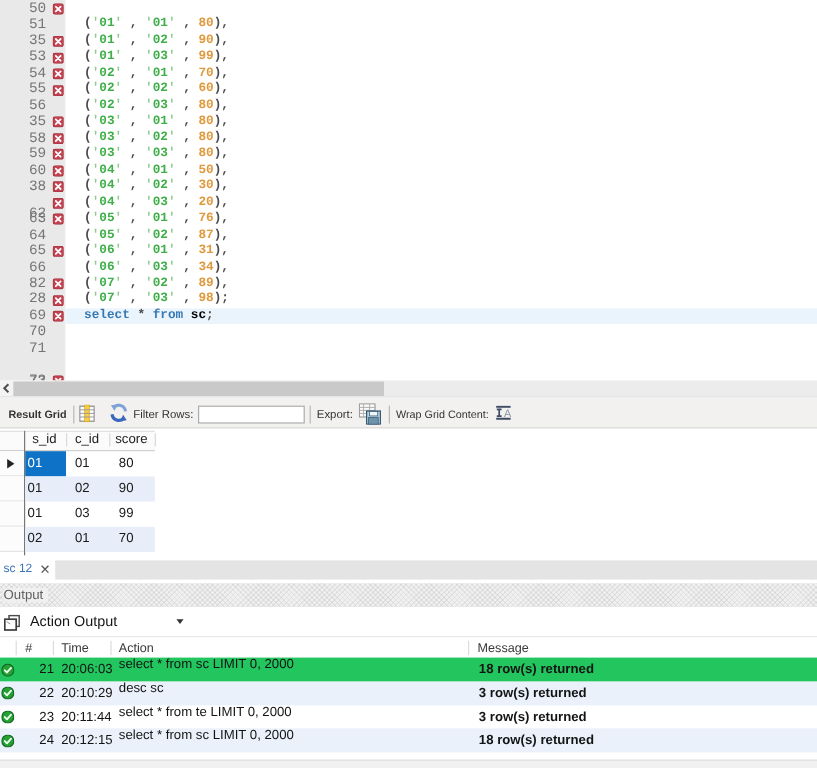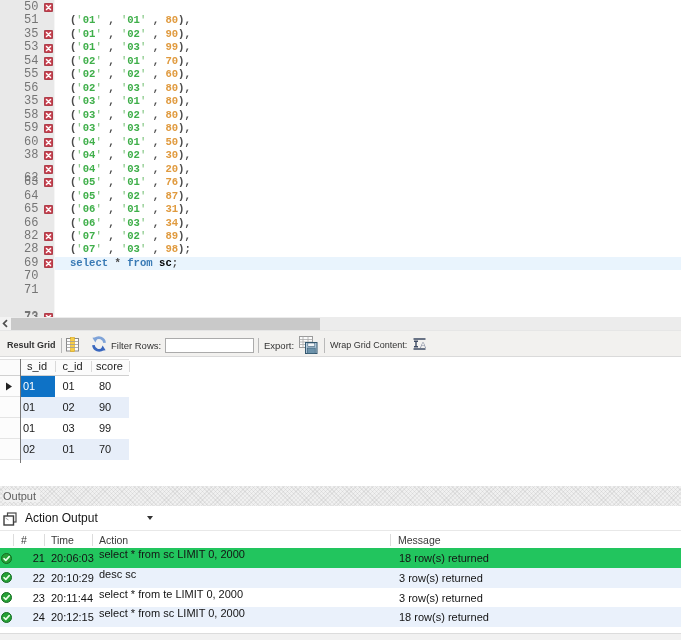"sc 12" div { html: none -> <div> <div></div> <span>sc 12</span> <span>✕</span> </div> }
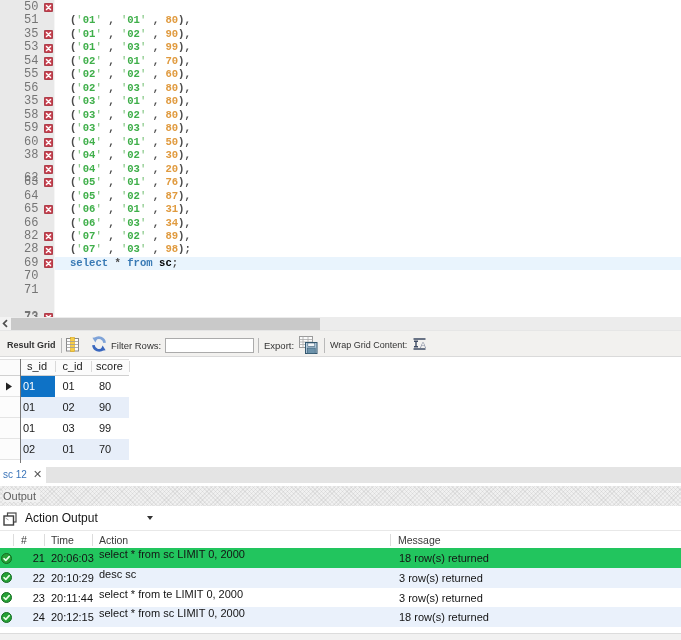"18 row(s) returned" .omsg { font-weight: none -> bold }
